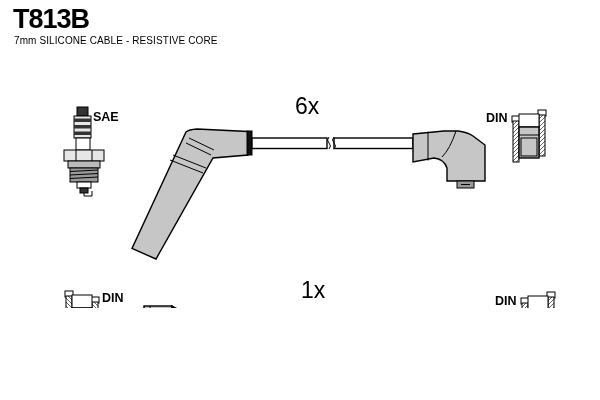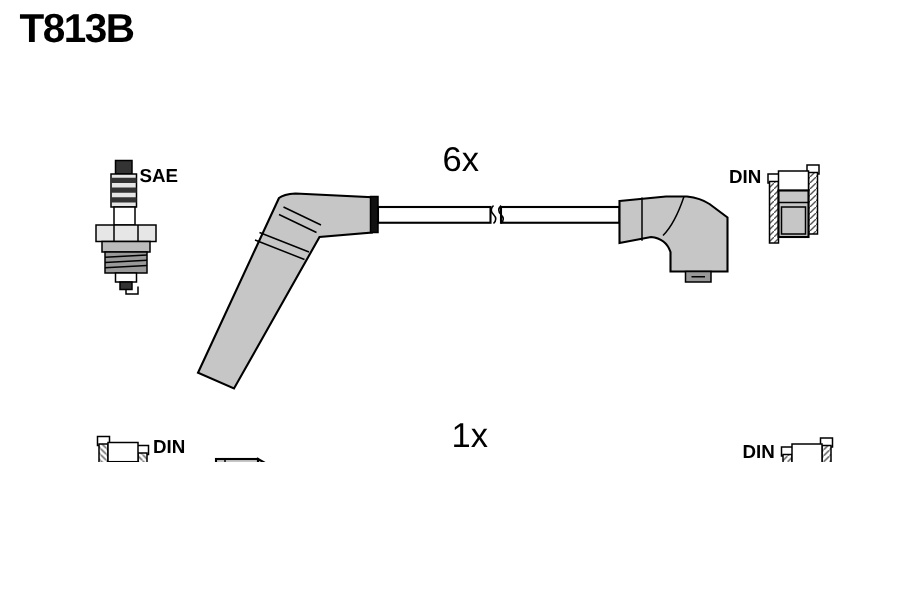"7mm SILICONE CABLE - RESISTIVE" div.subtitle { html: none -> <div>7mm SILICONE CABLE - RESISTIVE CORE</div> }
